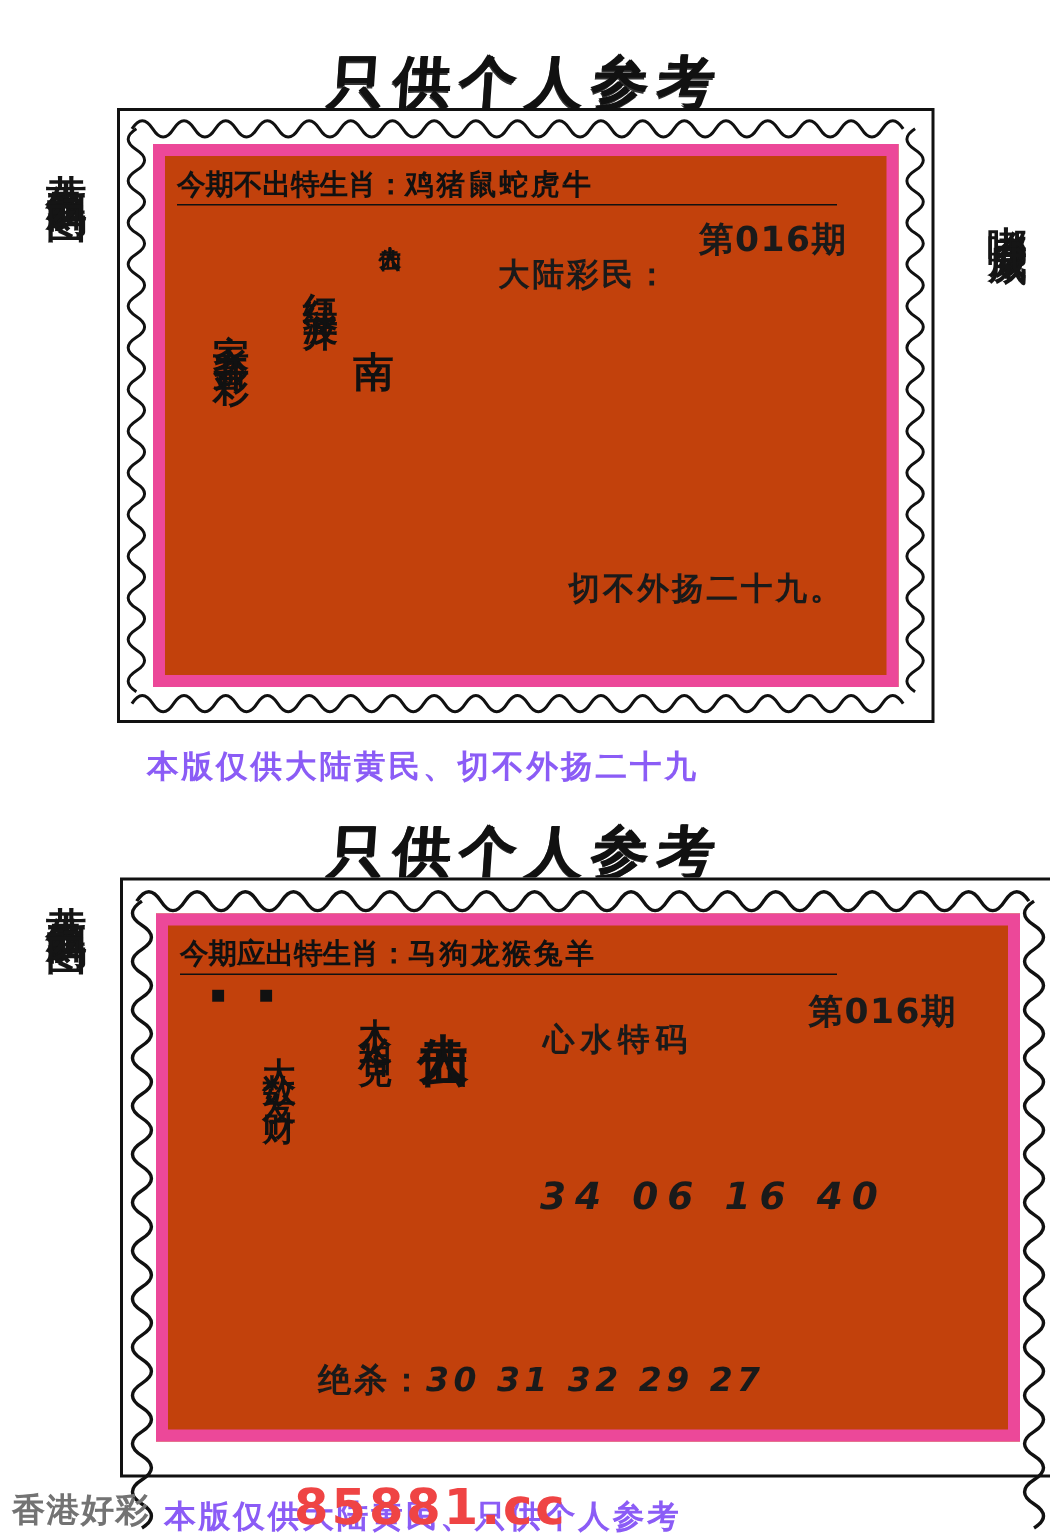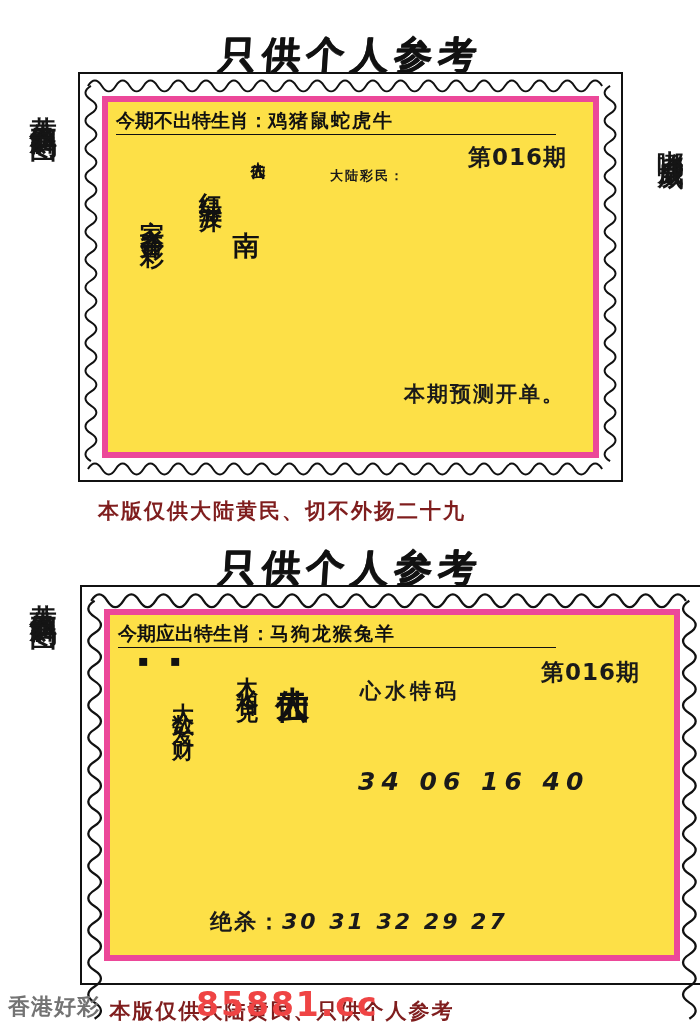"今期不出特生肖：鸡猪鼠蛇虎牛" .inner-box { background: #fde047 -> #c2410c; border: 6px solid #ec4899 -> 8px solid #ec4899 }
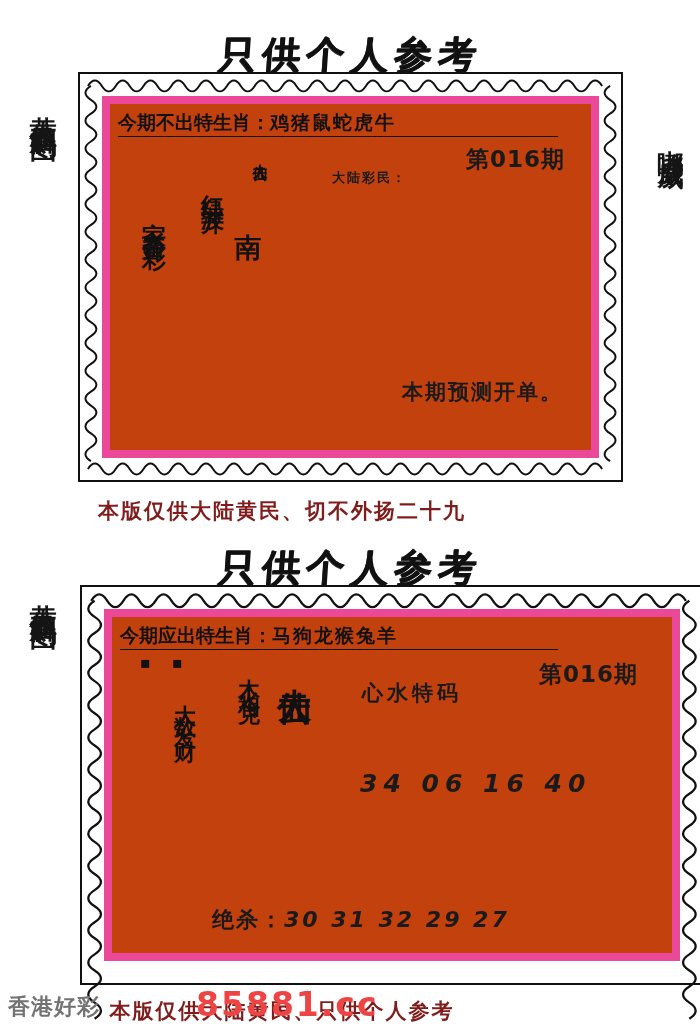"大陆彩民：" .greeting { font-size: 13px -> 21px }
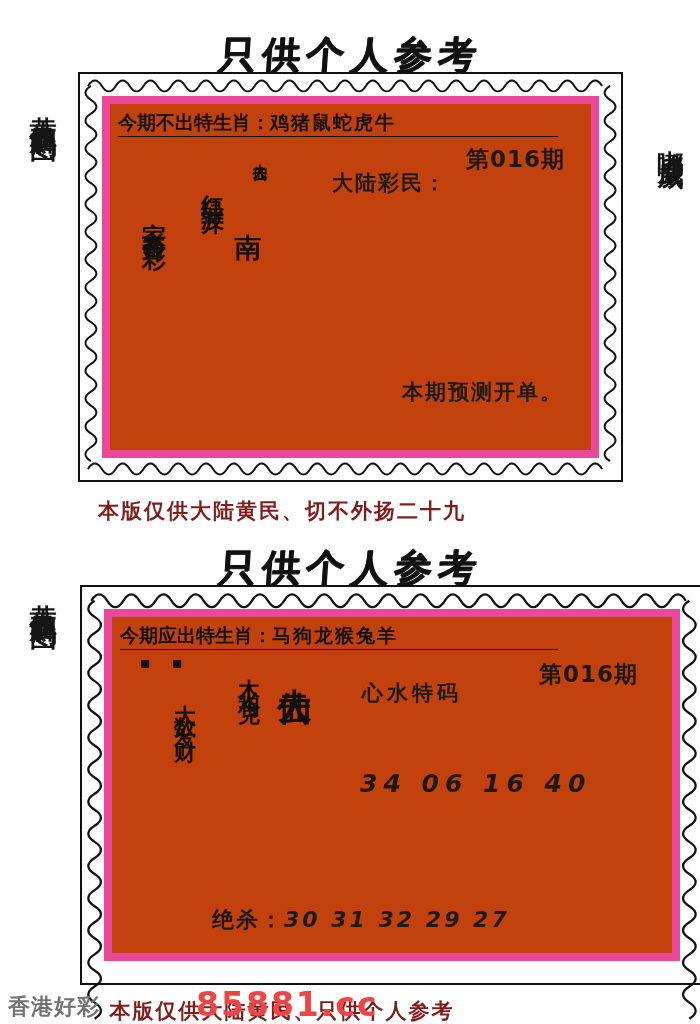"本期预测开单。" div.forecast { text: 本期预测开单 -> 切不外扬二十九 }
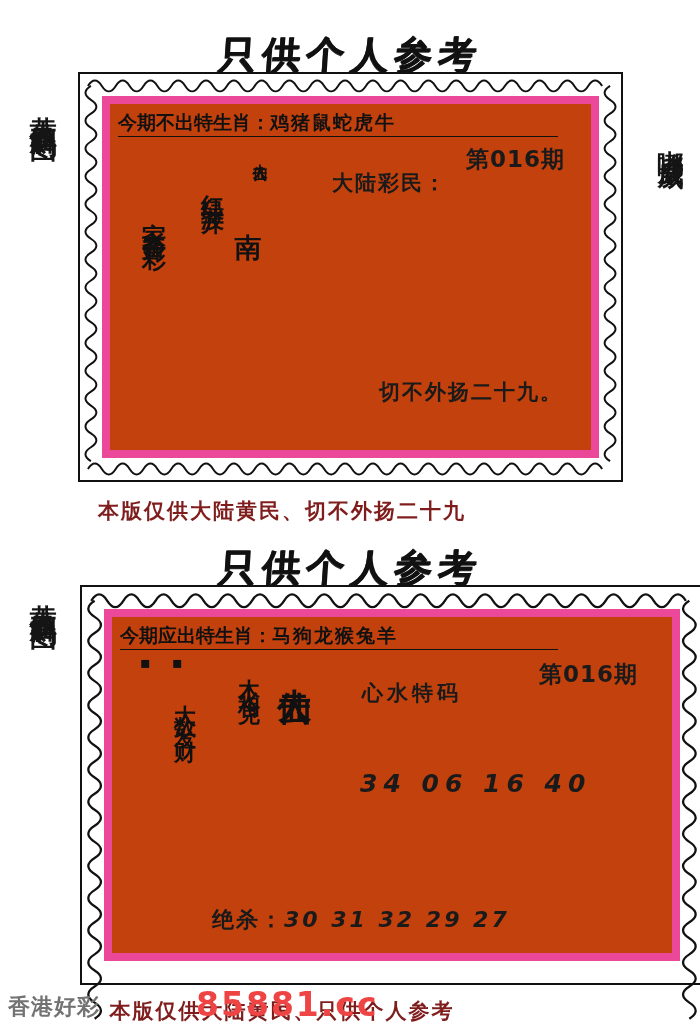"本版仅供大陆黄民、切不外扬二十九" .bottom-note { color: #7f1d1d -> #8b5cf6 }
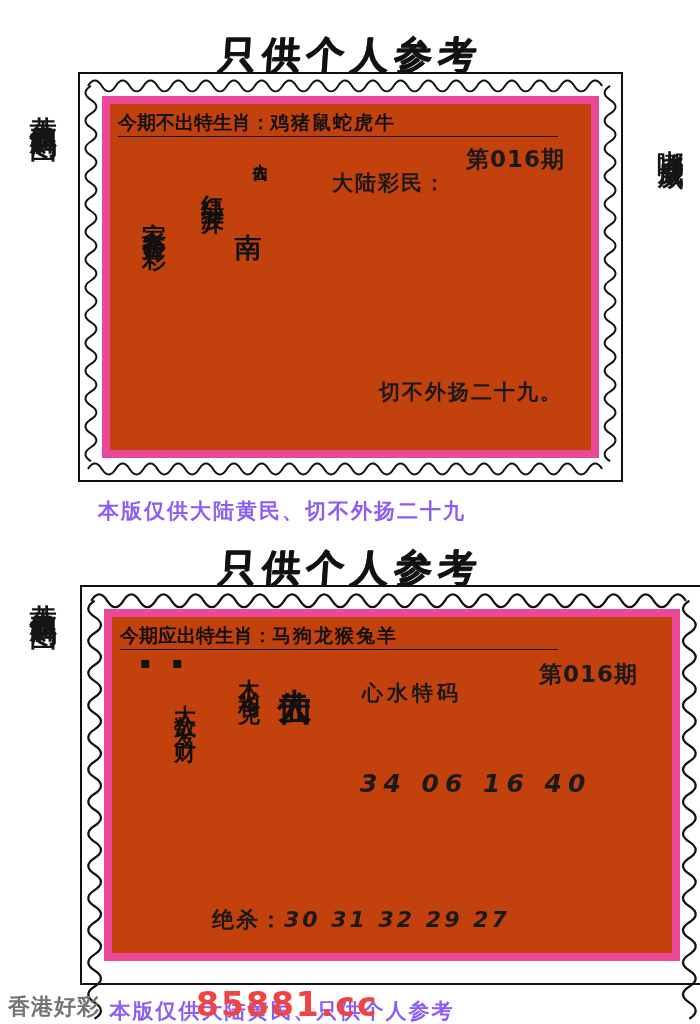"34 06 16 40" .numrow-2 { top: 152px -> 166px }
